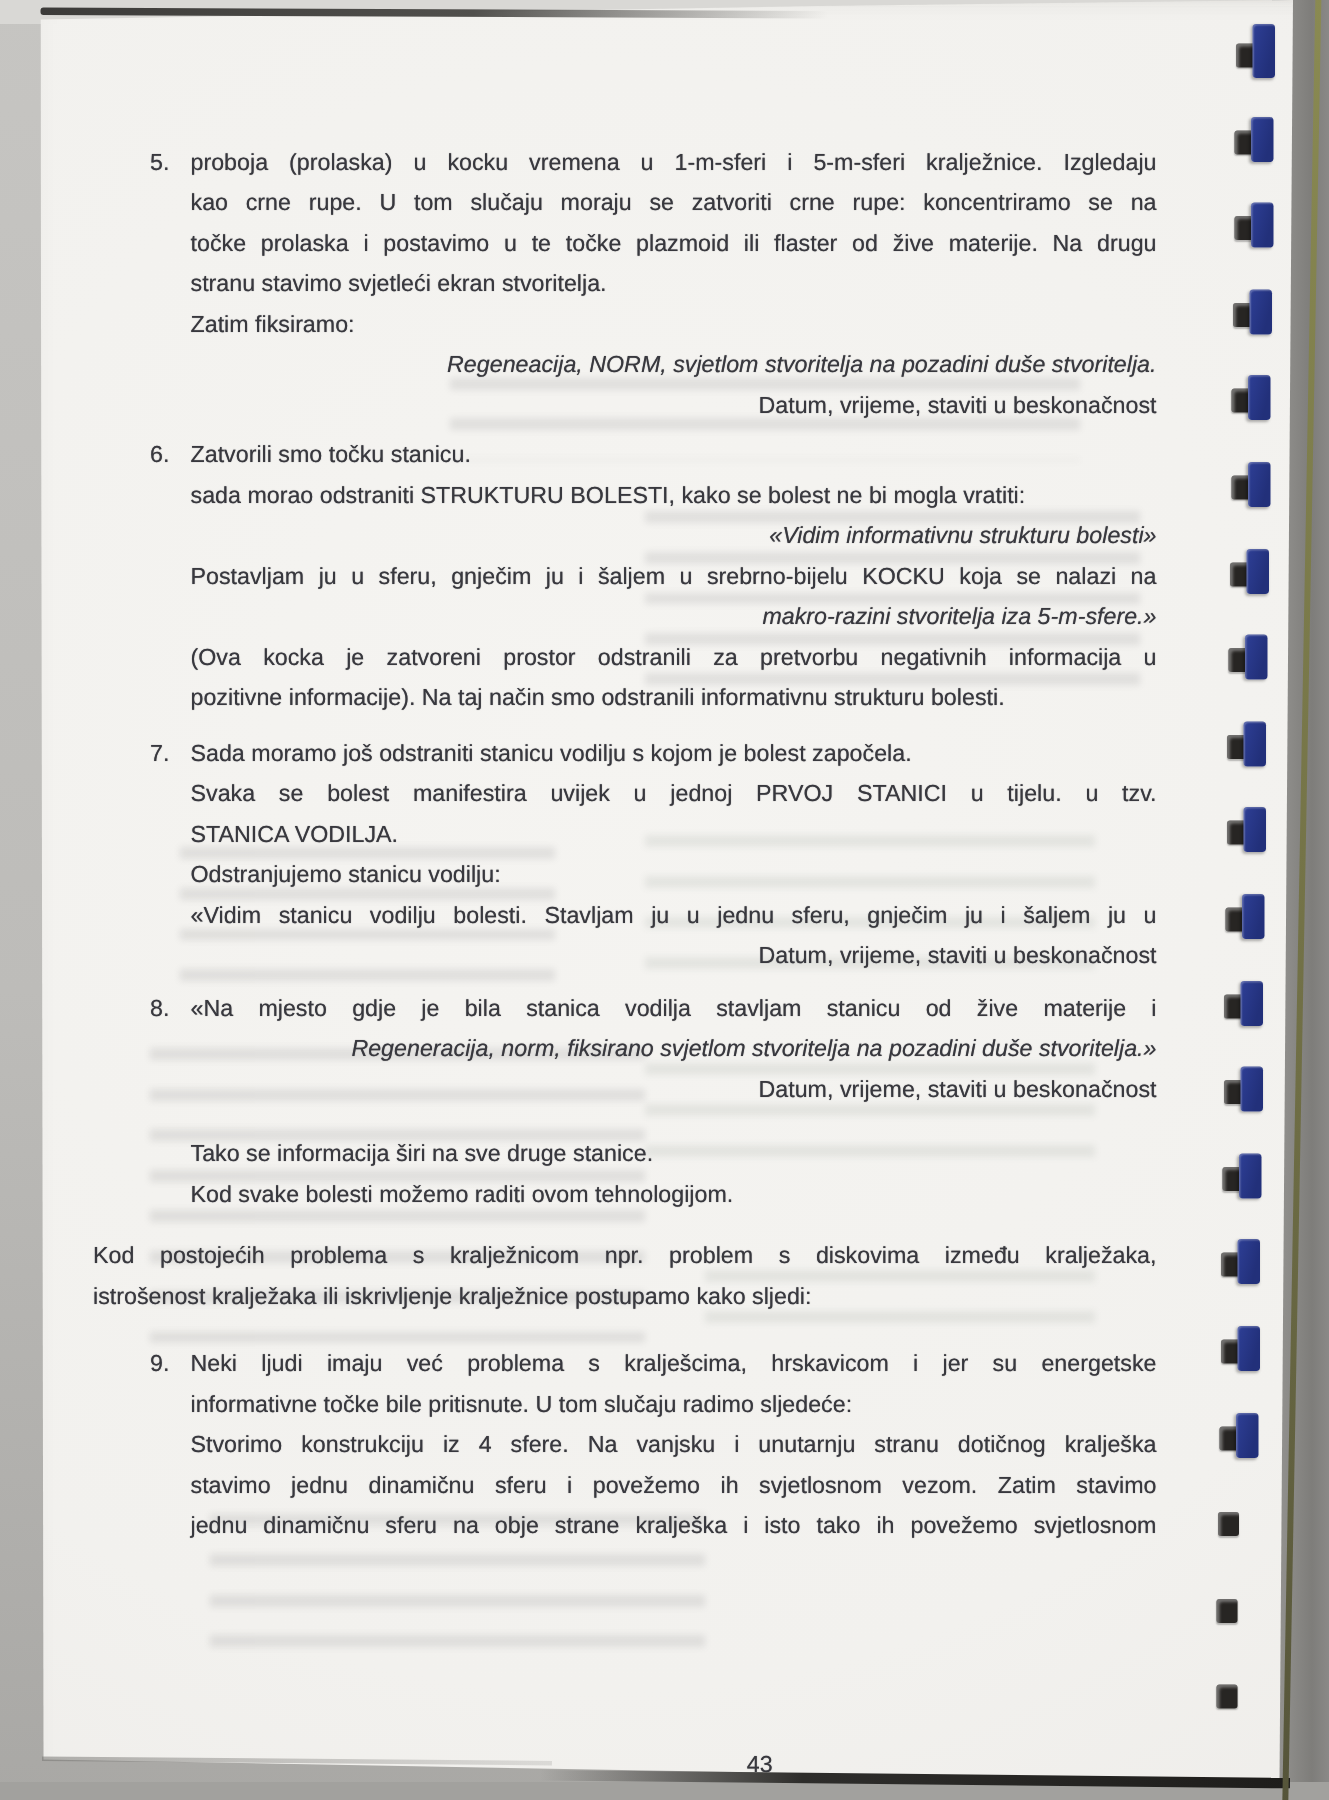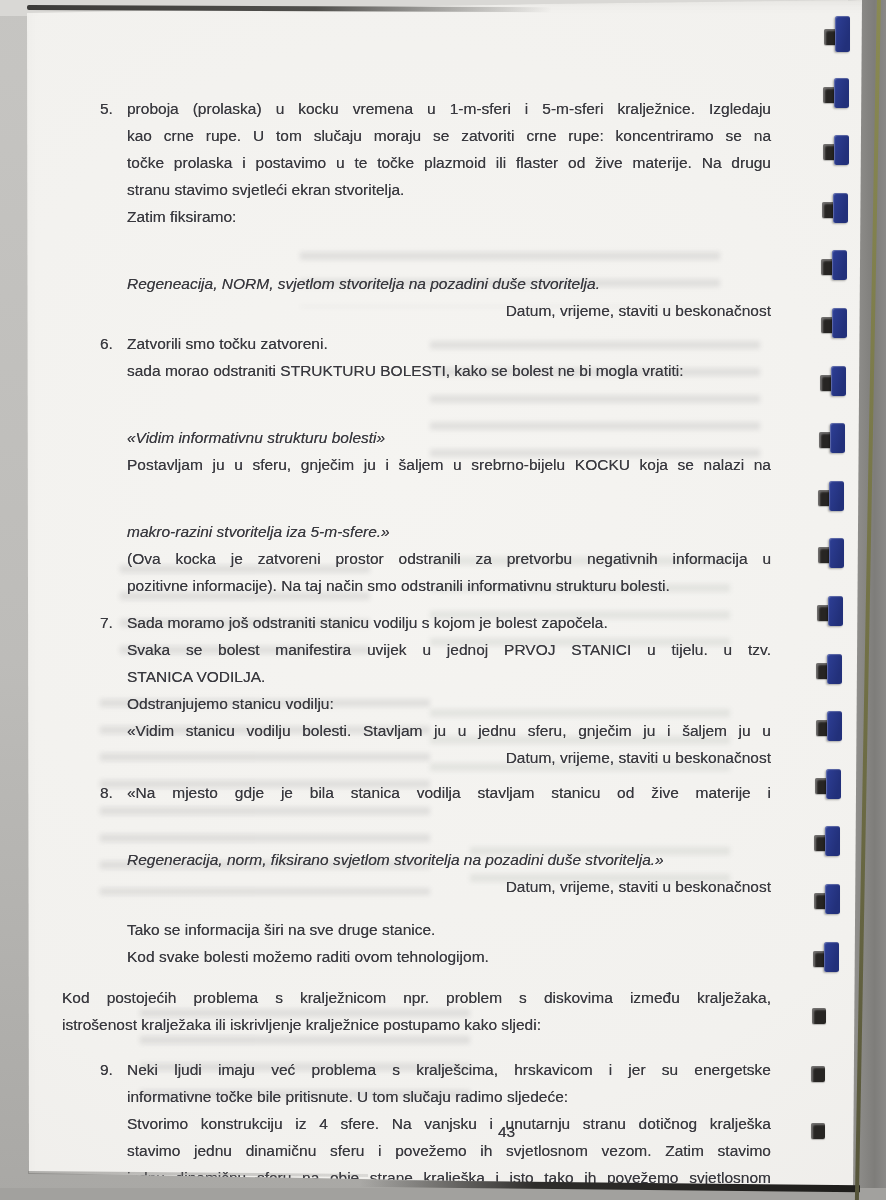"Regeneacija, NORM, svjetlom stvoritelja" .italic { margin-top: 40px -> none; text-align: left -> right }
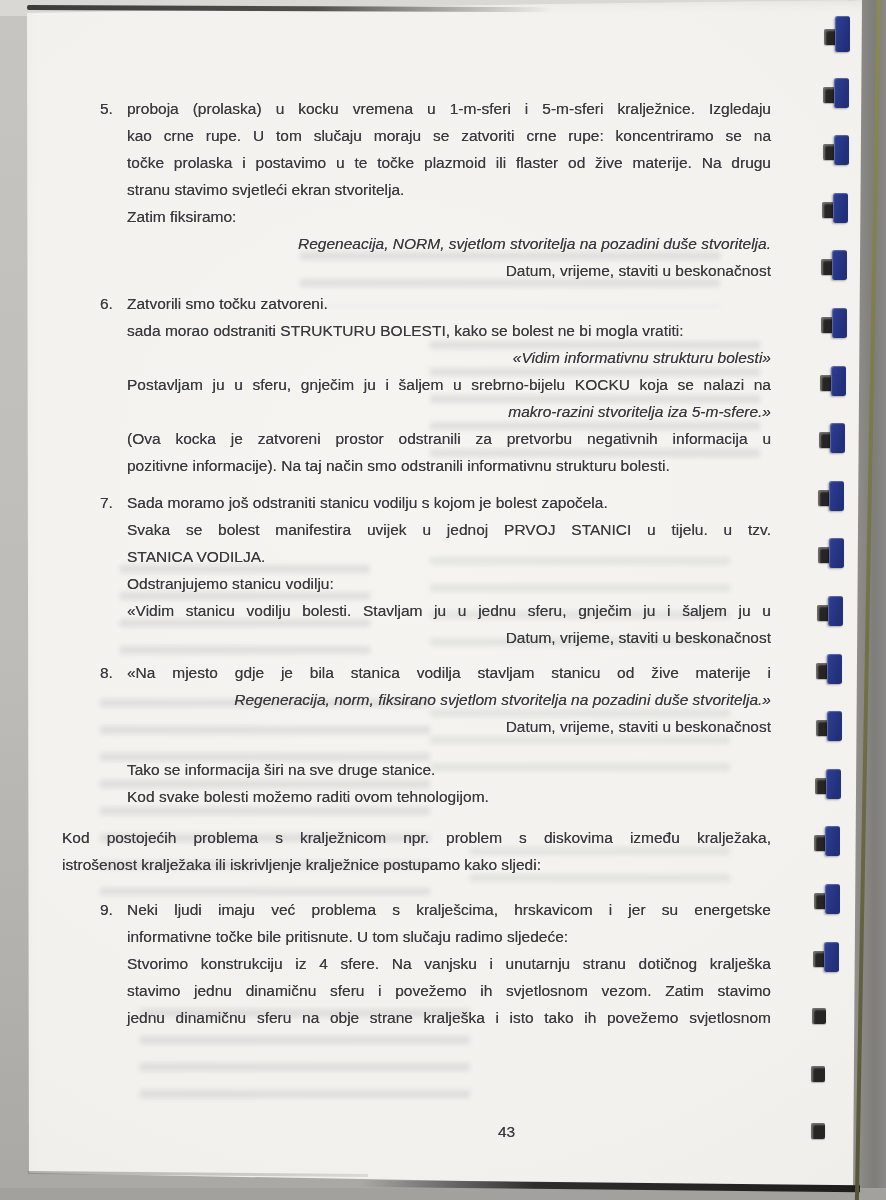"Zatvorili smo točku zatvoreni." div.line { text: zatvoreni -> stanicu }
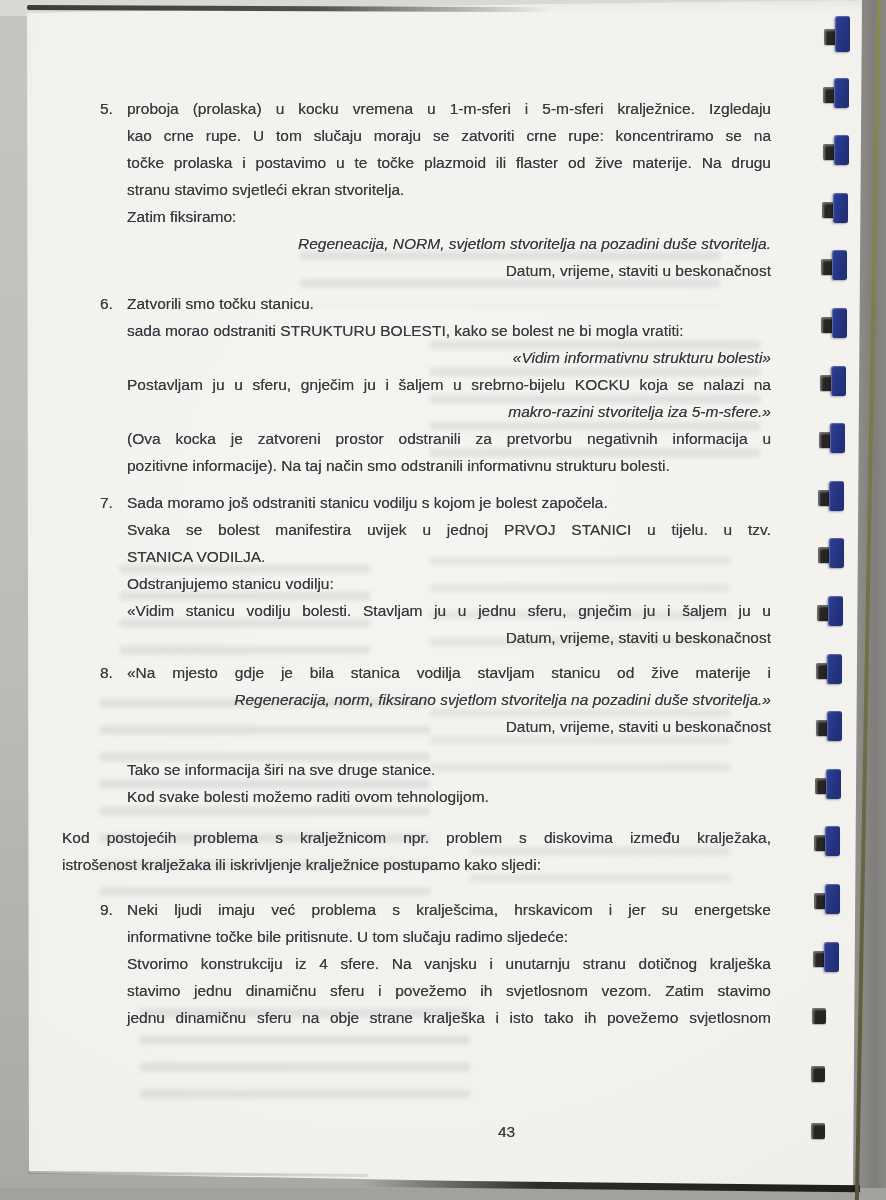"43" div.page-num { top: 1112px -> 1157px }
